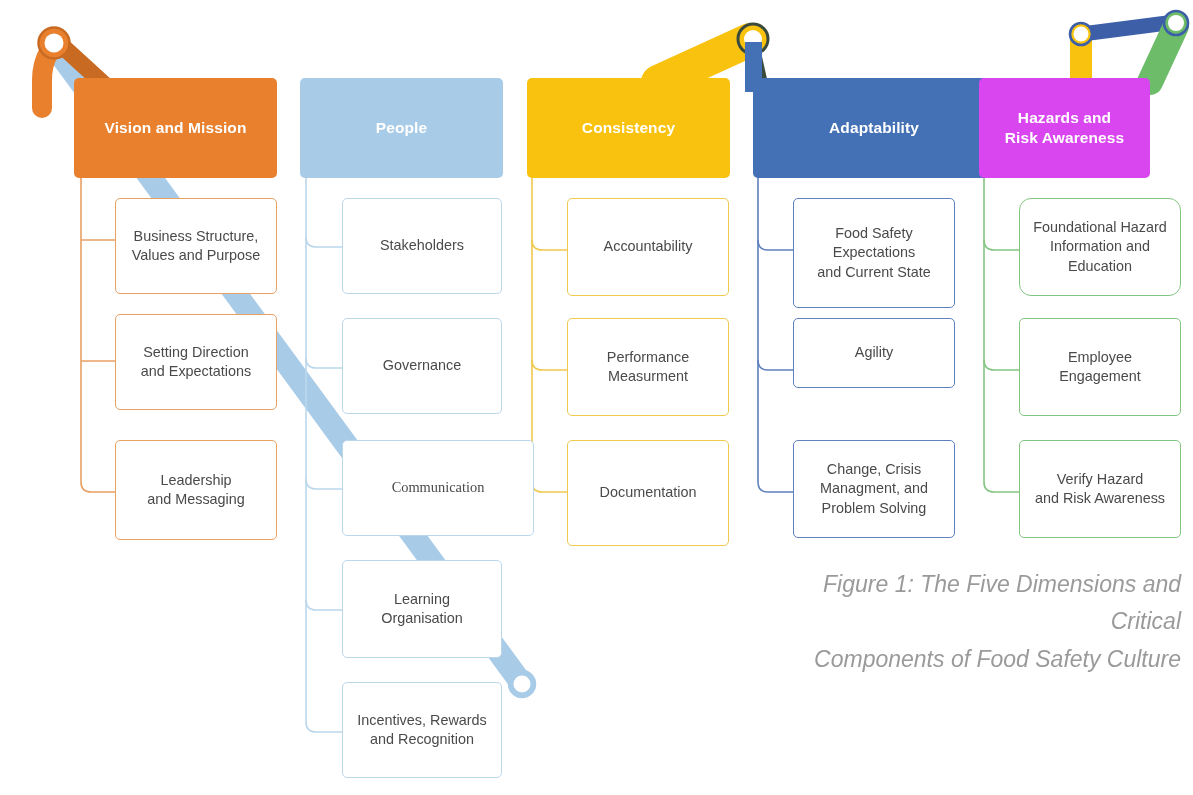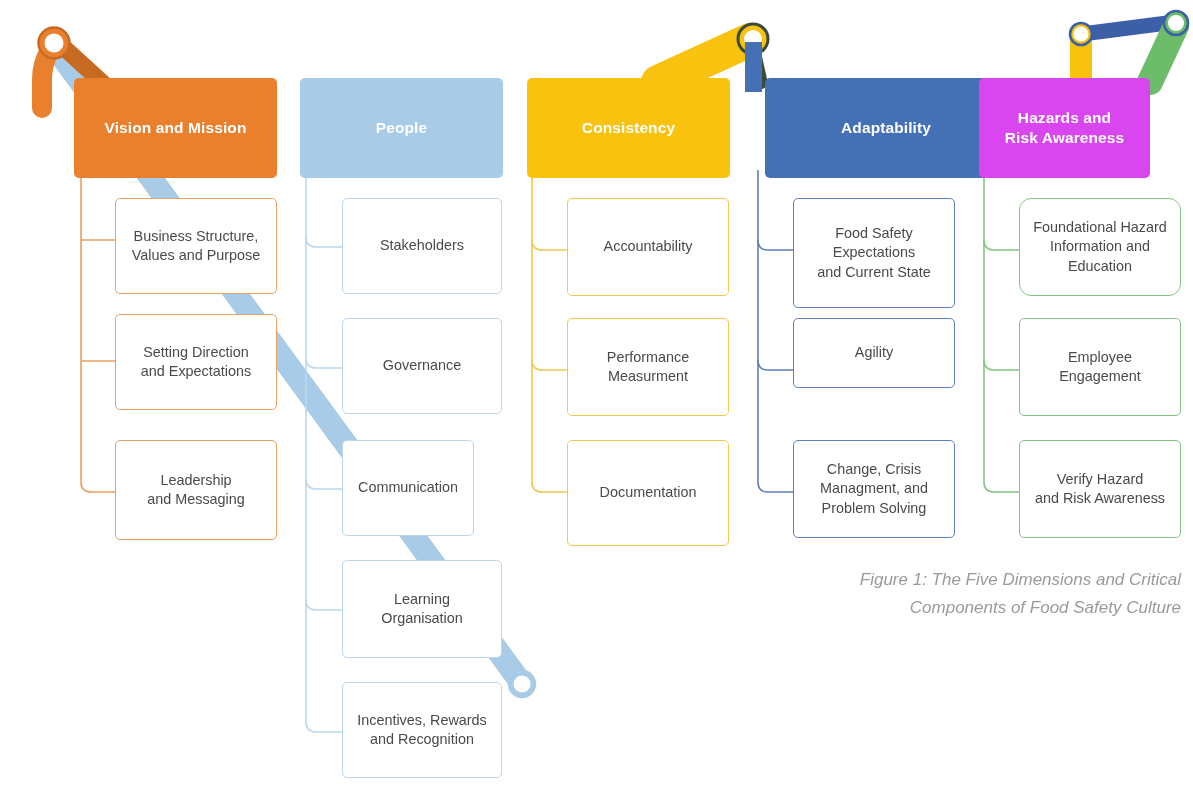"Adaptability" div.col-header { margin-left: 12px -> none }
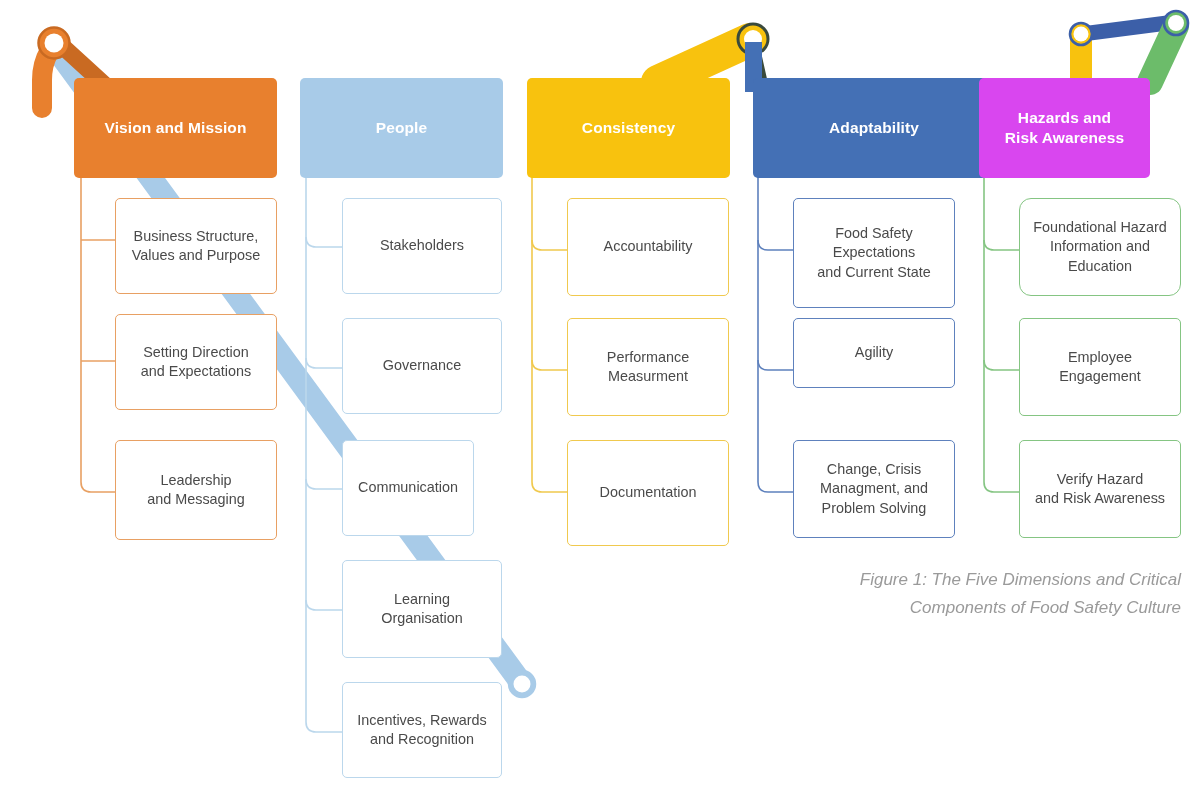"Communication" div.card { font-family: none -> Liberation Serif, serif; width: 132px -> 192px }
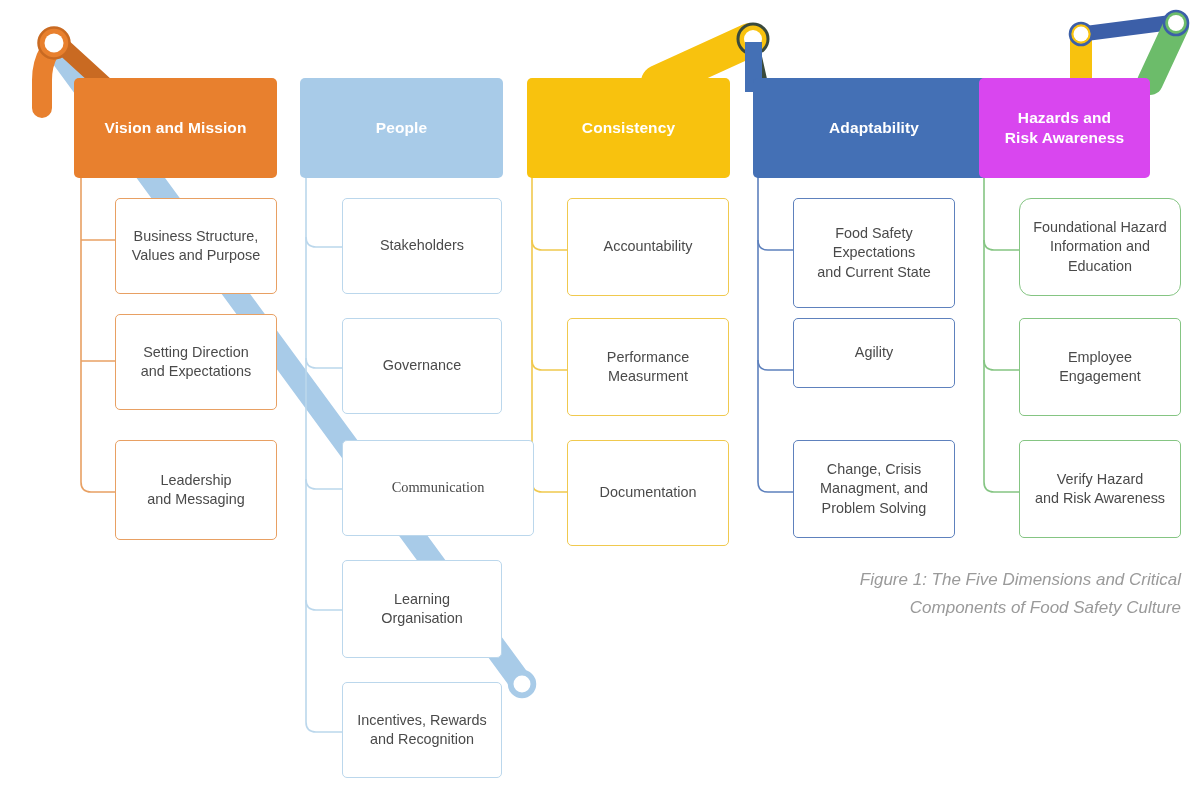"Figure 1: The Five Dimensions" .caption { font-size: 17px -> 23px }
